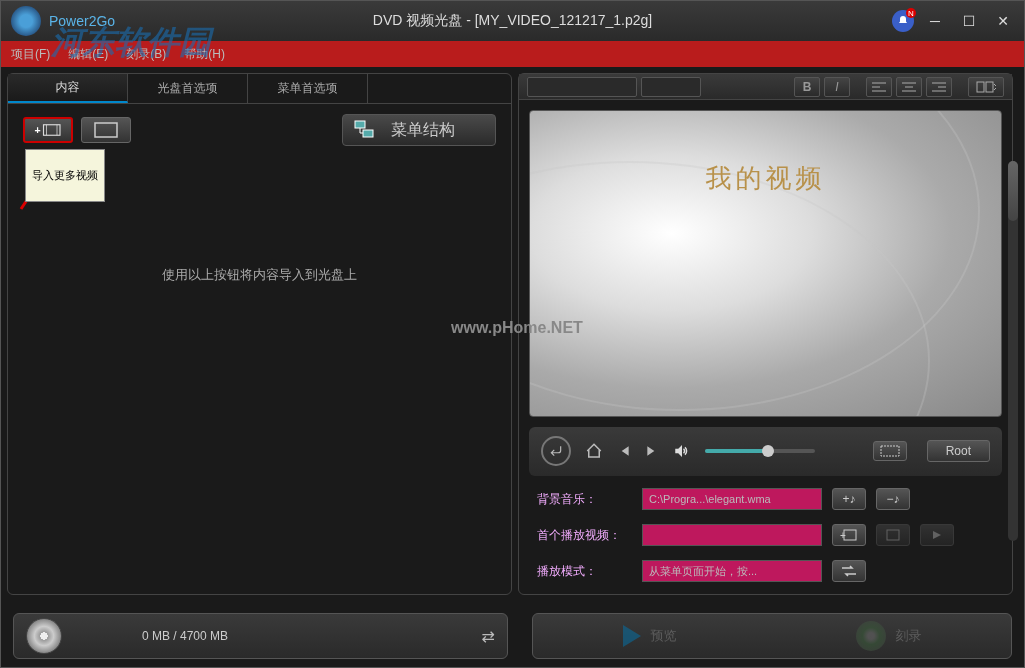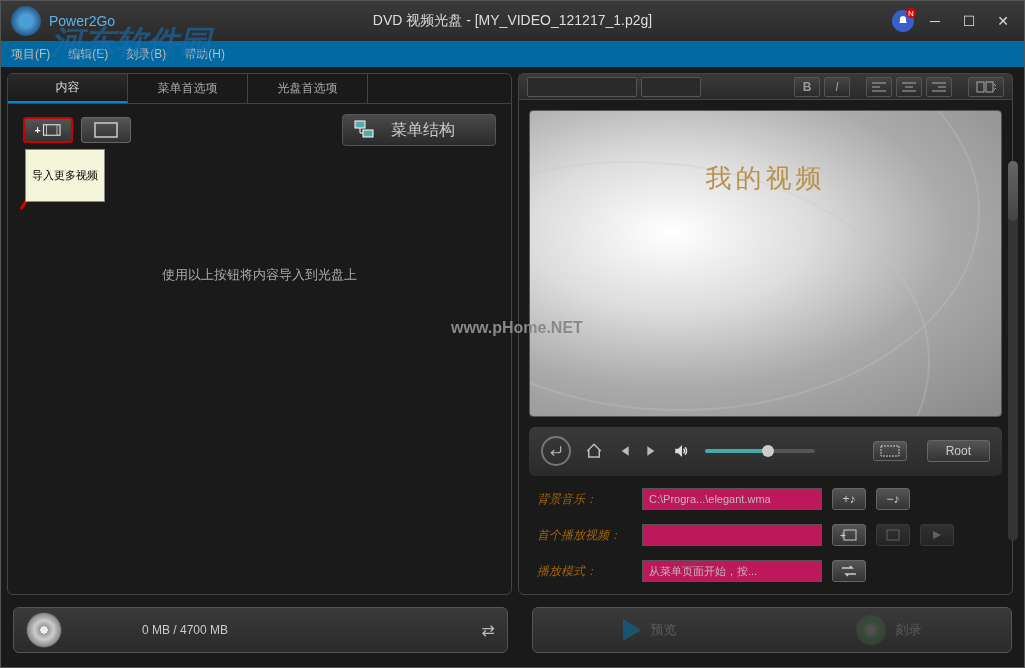"项目(F)" .menubar { background: #0369a1 -> #b91c1c }
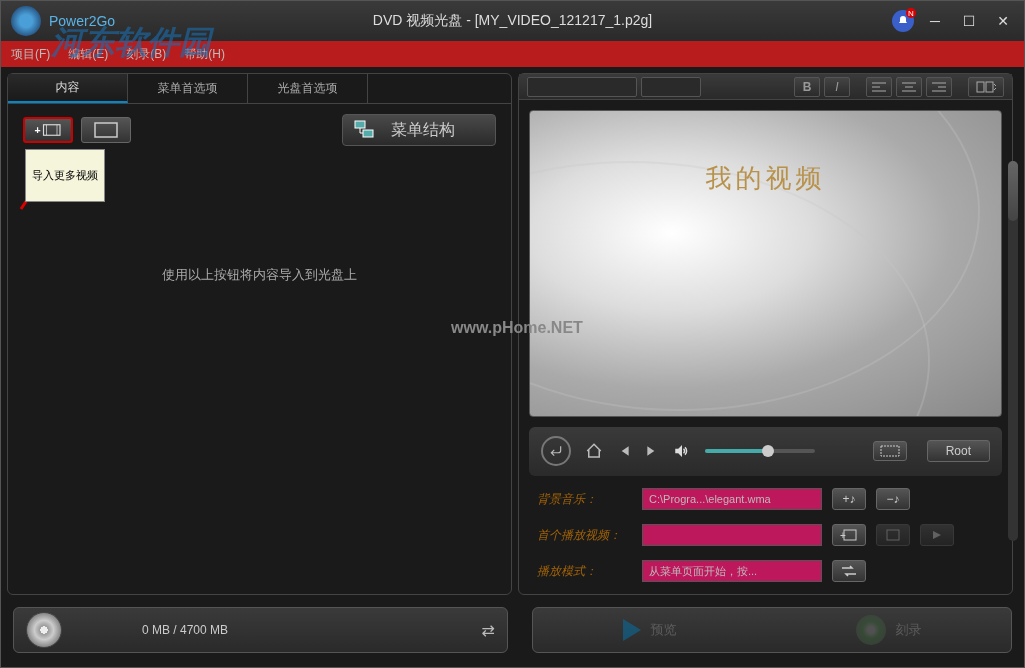"菜单首选项" div.tab { order: before "光盘首选项" -> after "光盘首选项" }
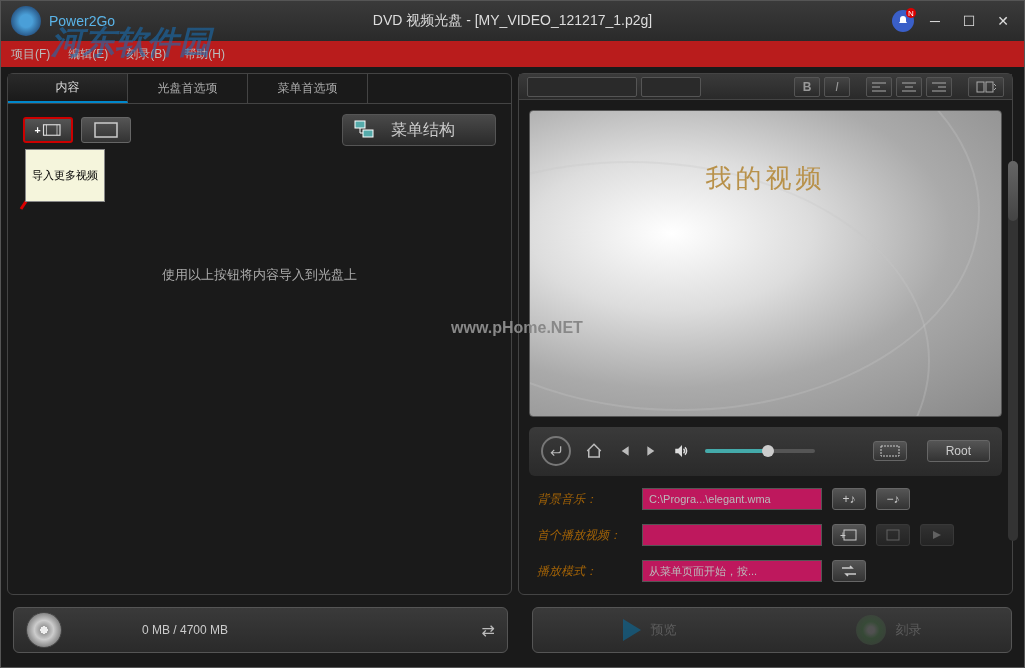"背景音乐：" .setting-label { color: #a16207 -> #f0abfc; font-style: italic -> none }
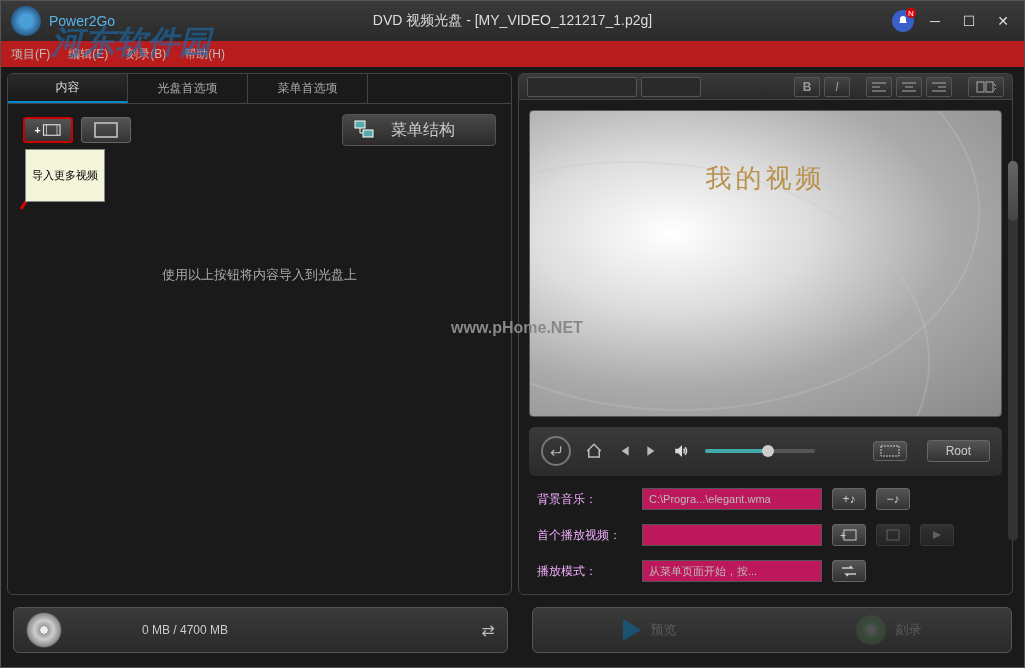"0 MB / 4700 MB" .bottom-bar { align-items: center -> flex-end }
